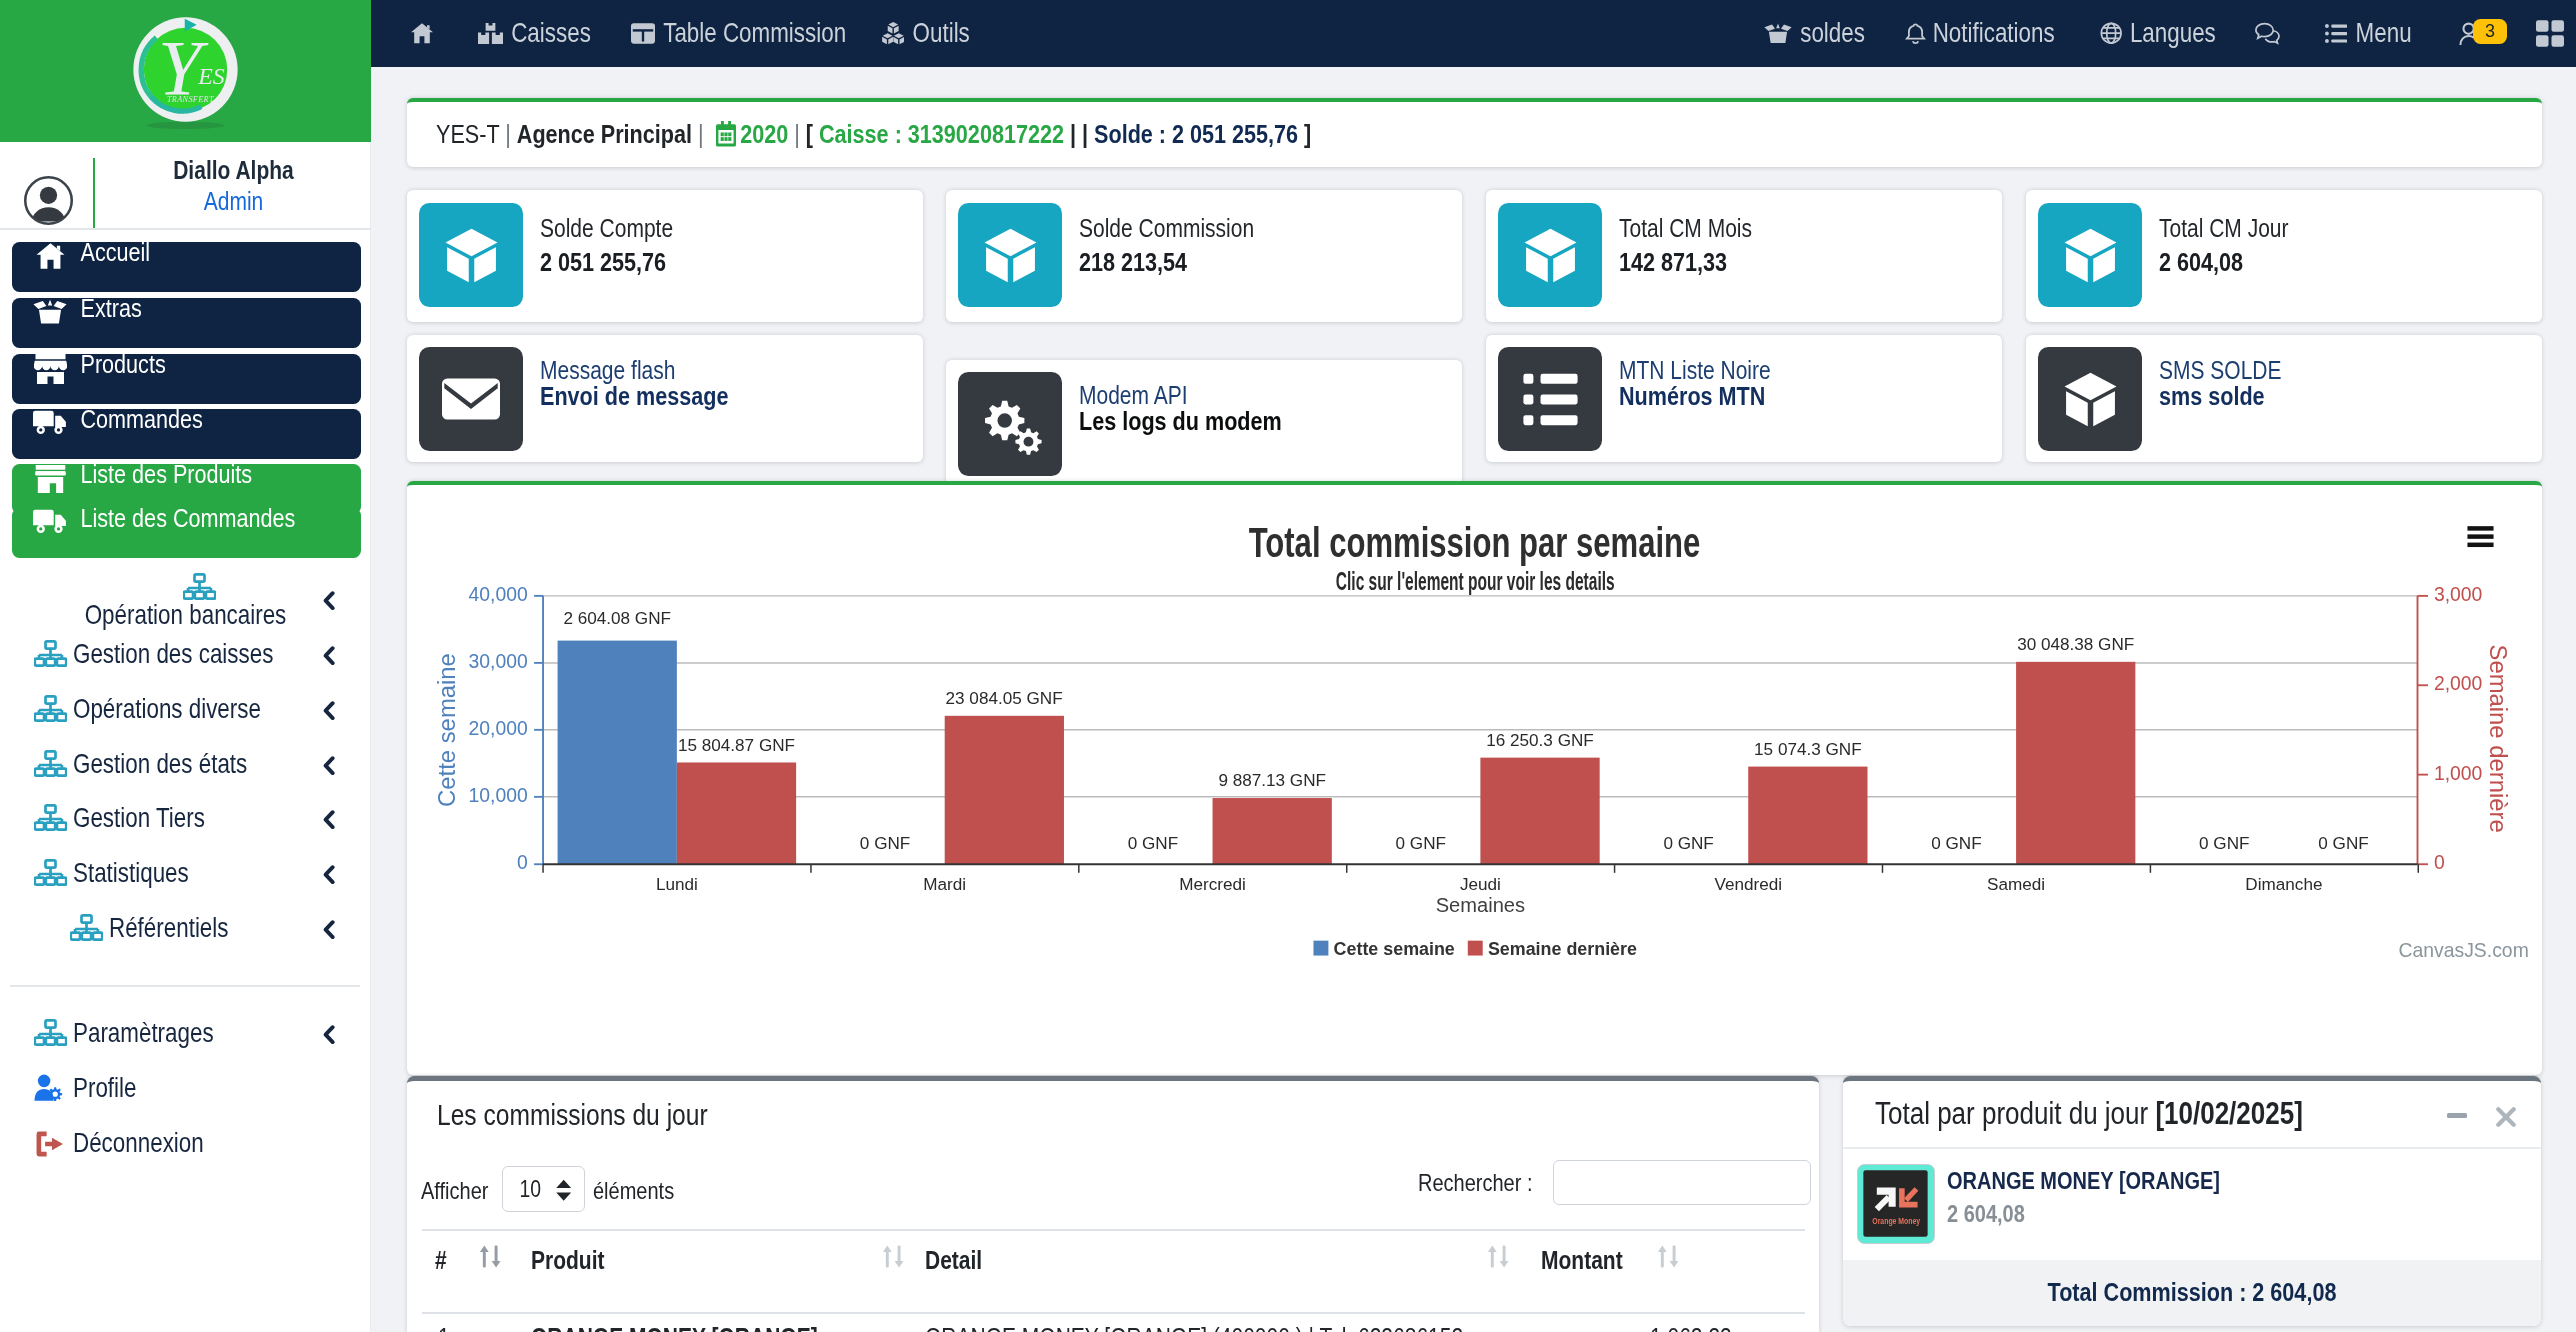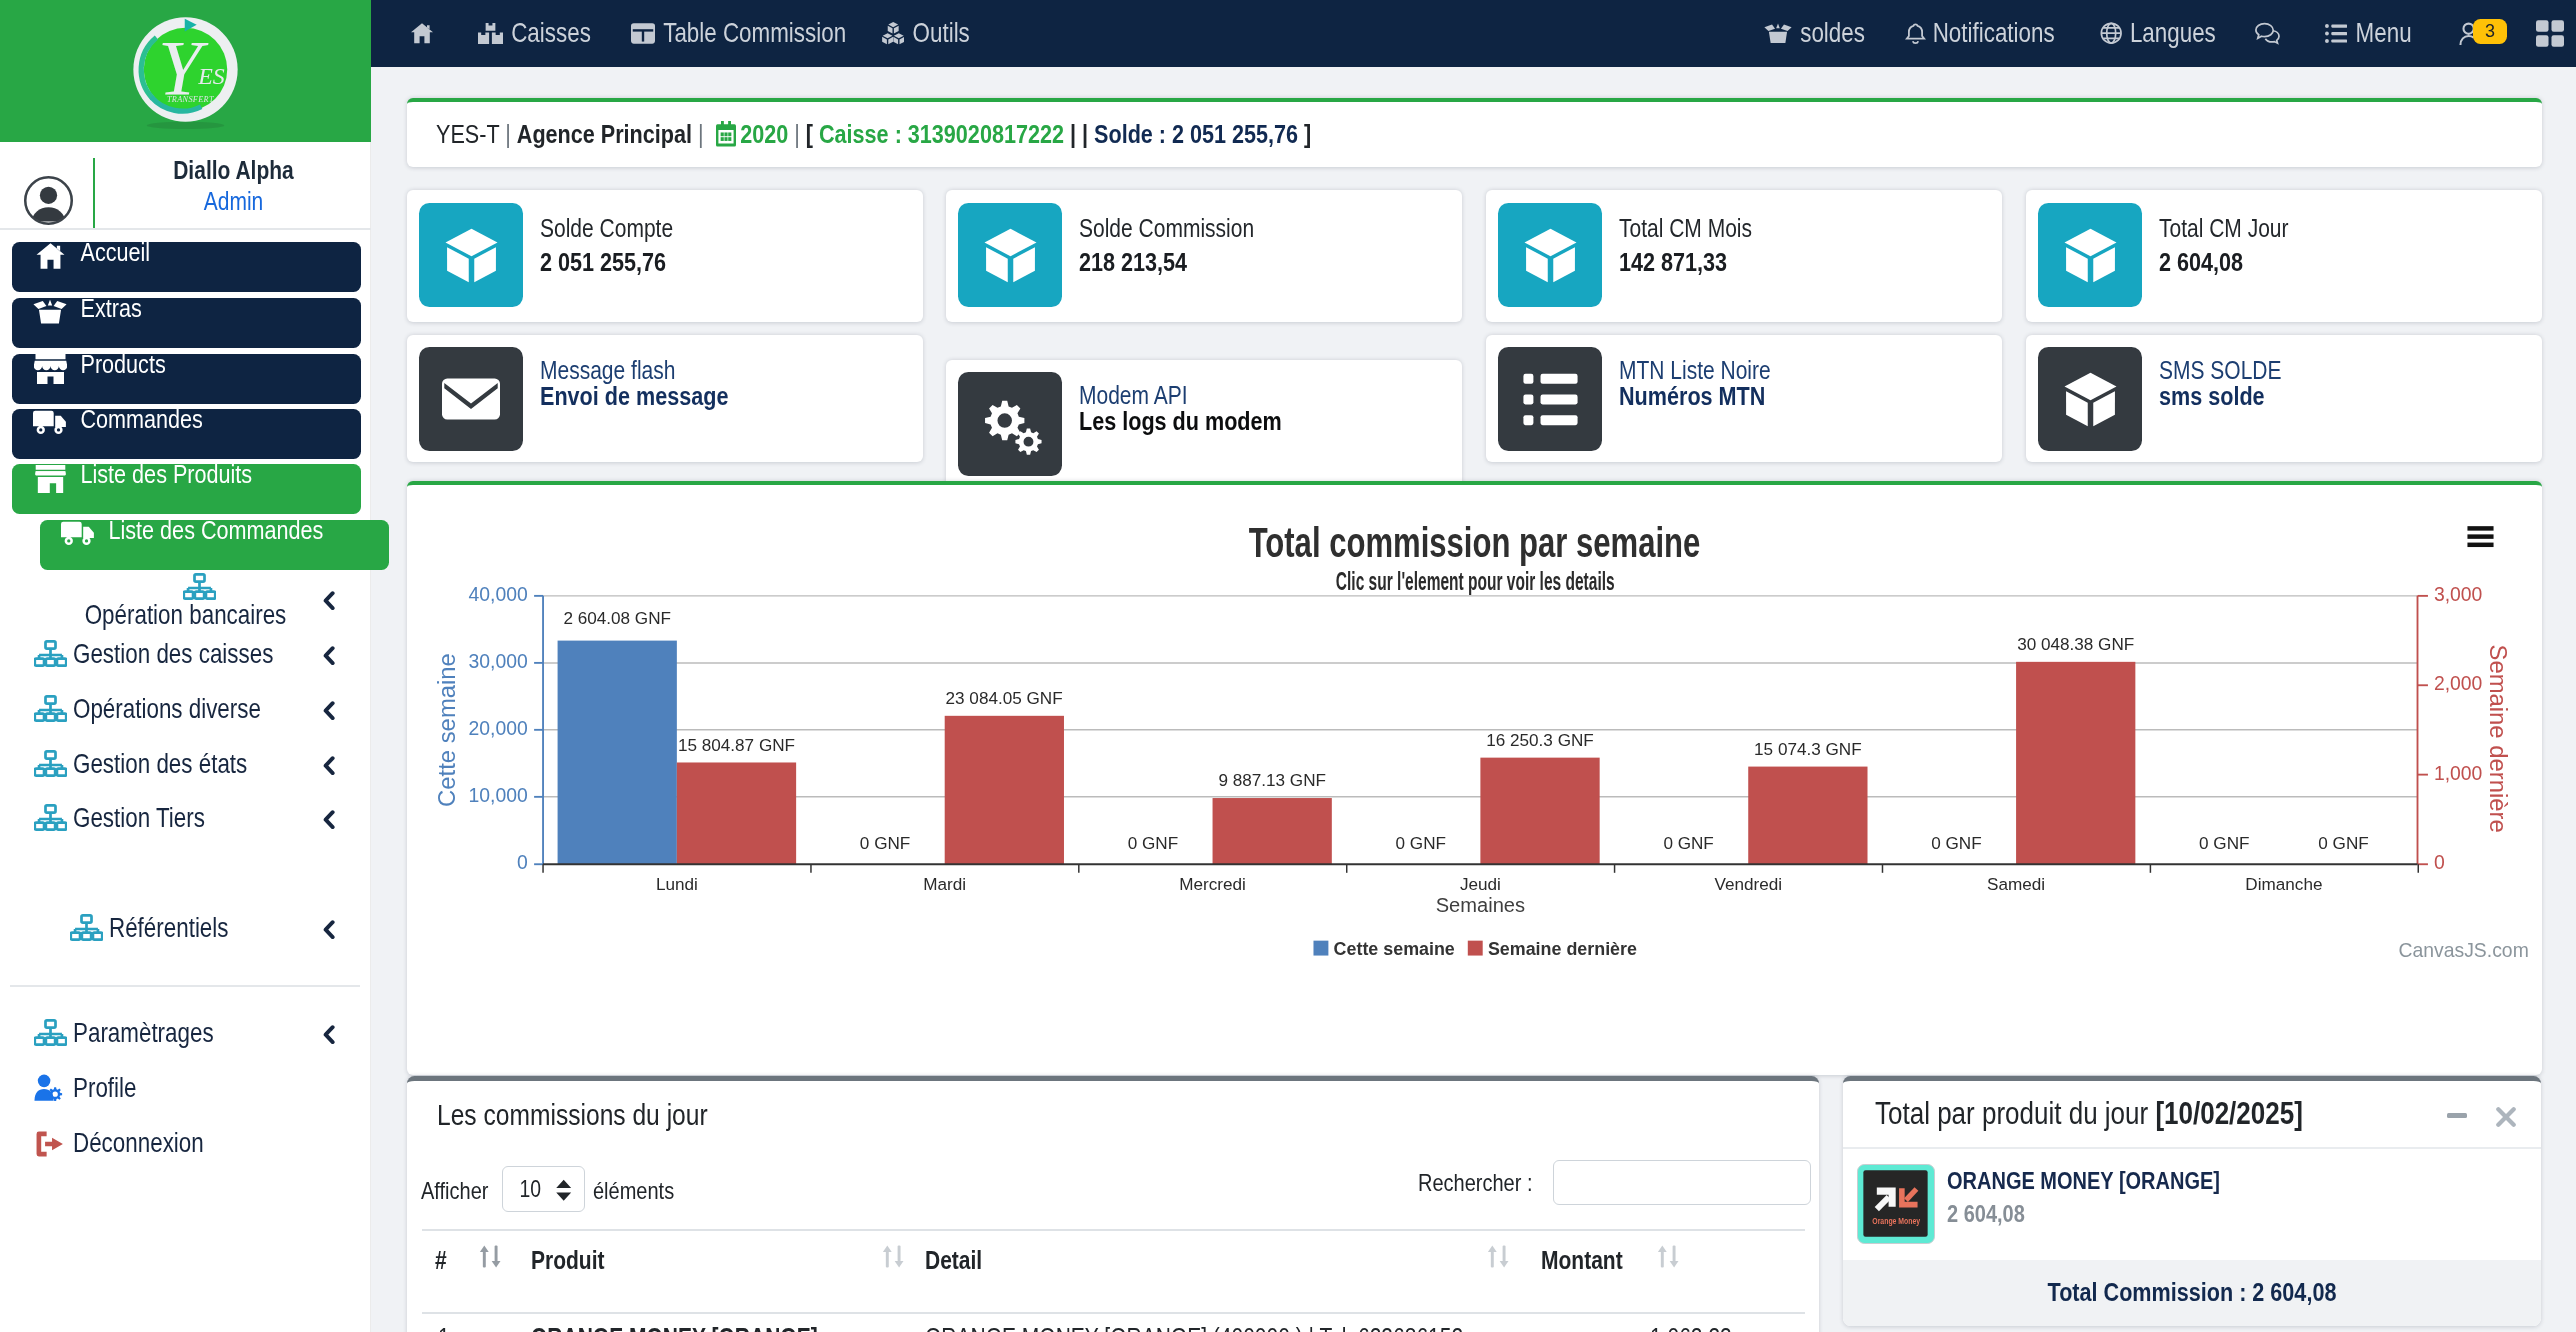"Liste des Commandes" div.sbtn { margin-left: 28px -> none; top: 520px -> 508px }
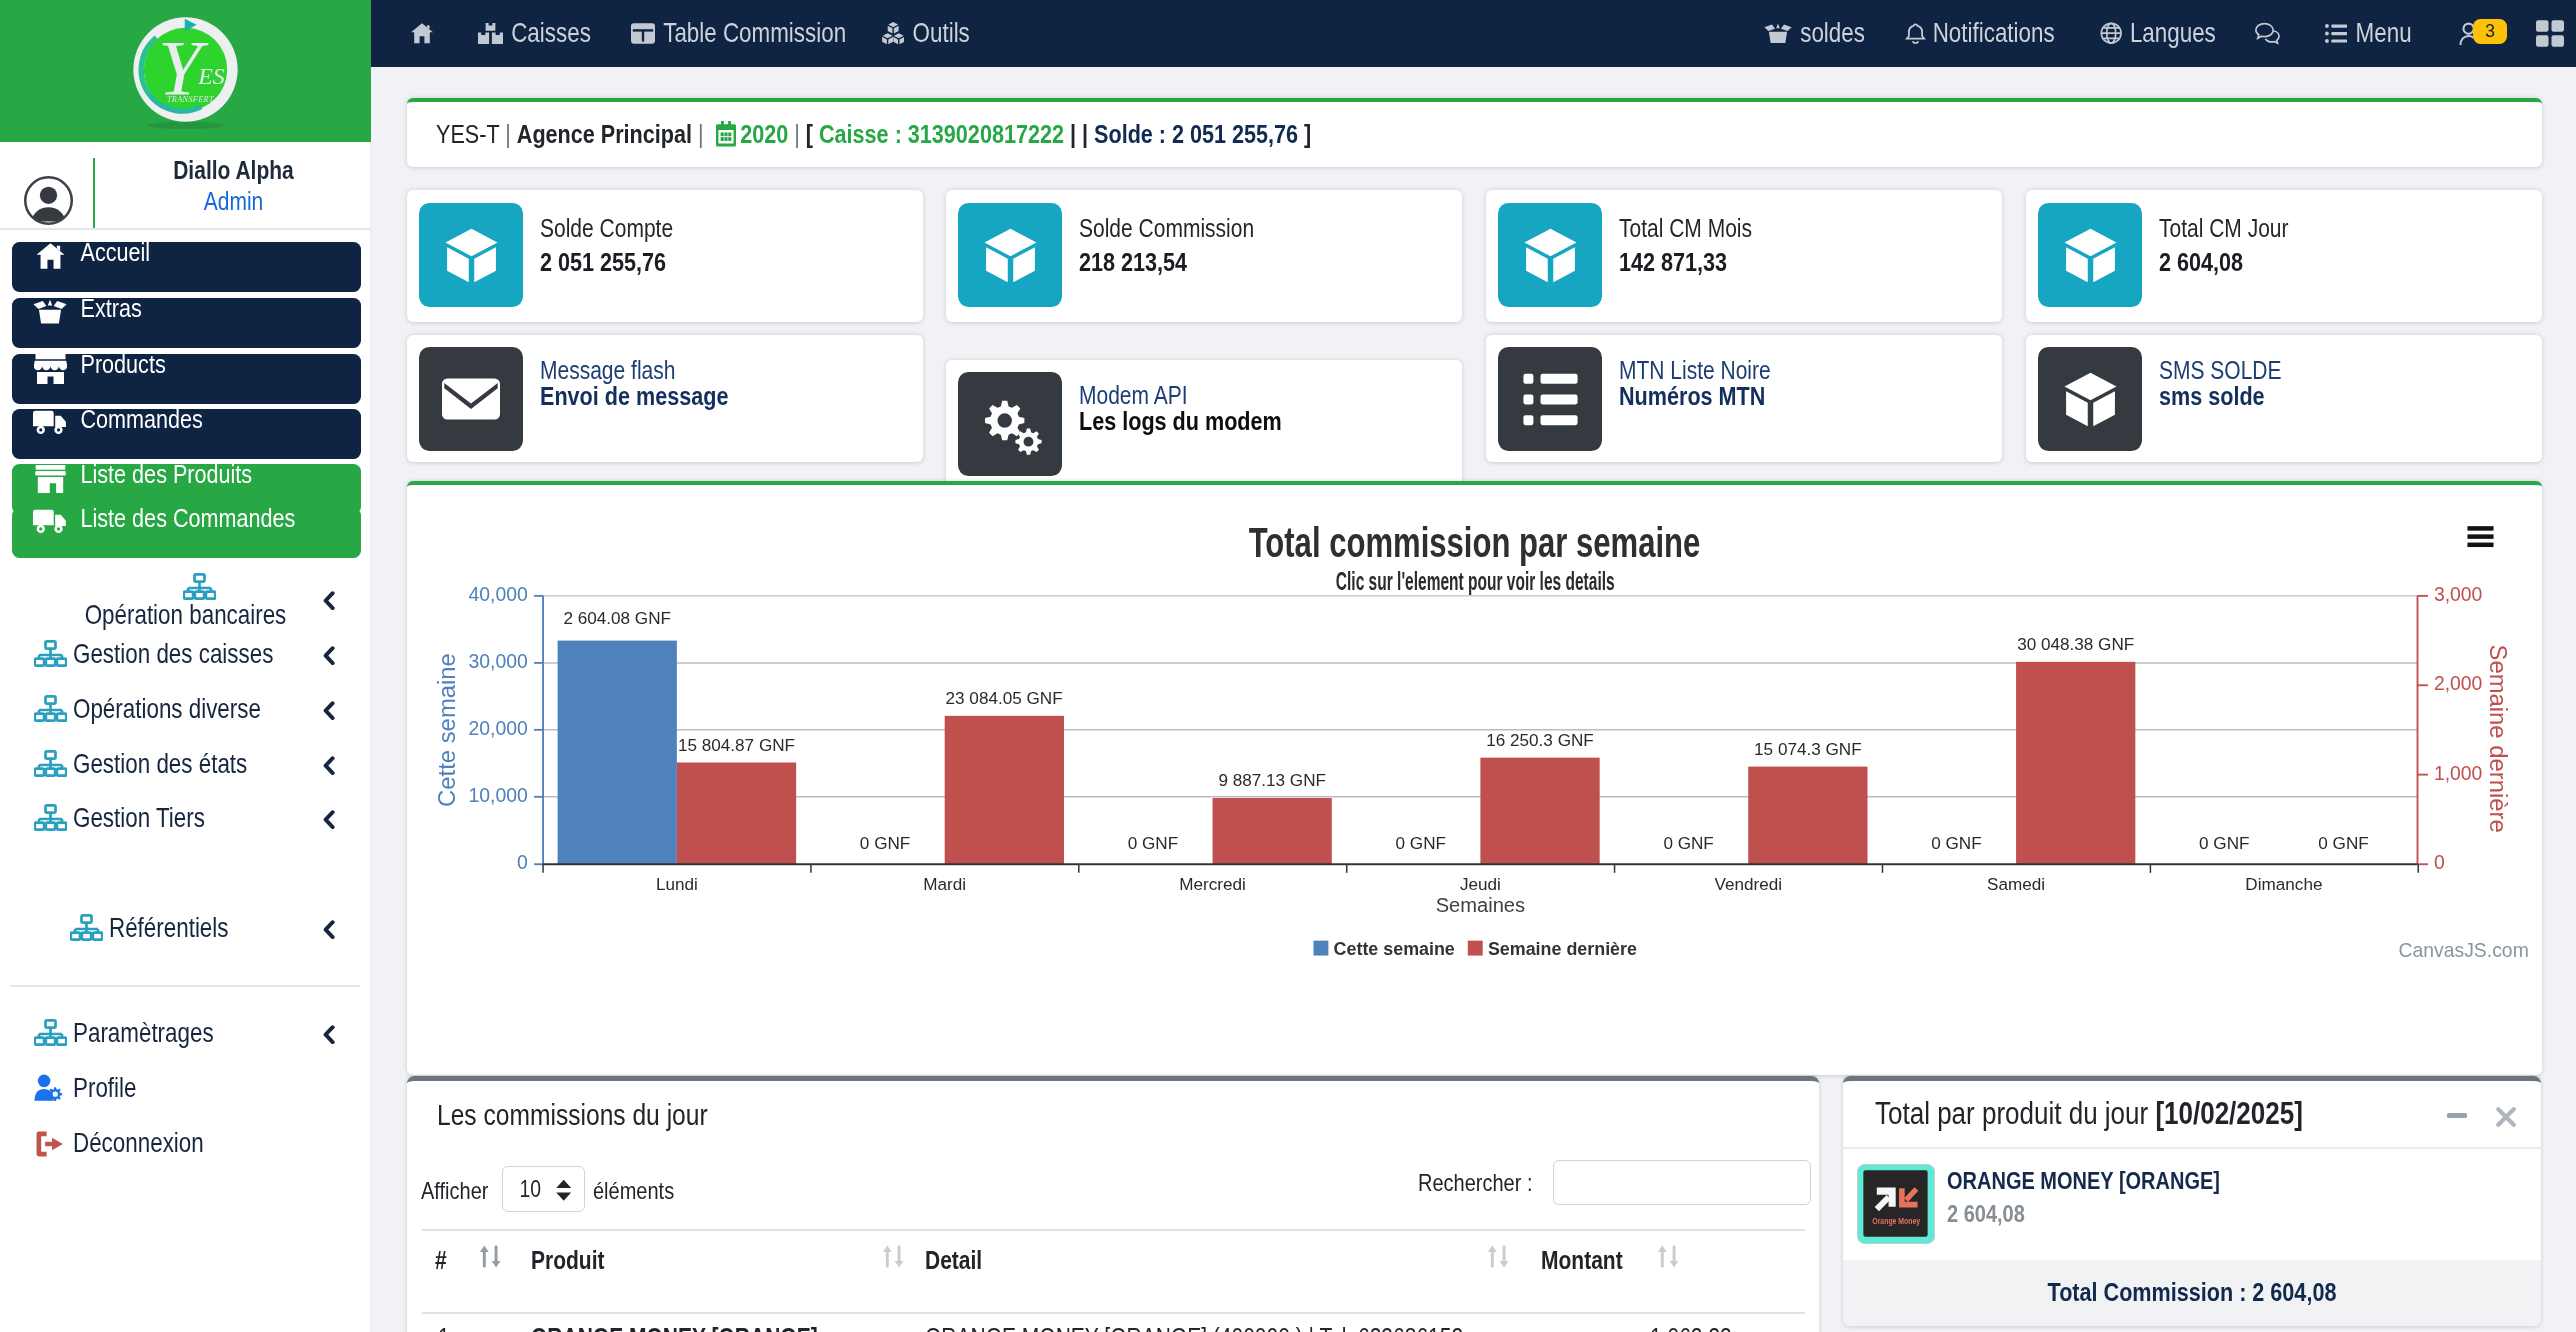"Statistiques" div.sitem { html: none -> <div> <span> <svg> <rect></rect> <path></path> <rect></rect> <rect></rect> <rect></rect> </svg> </span> <span>Statistiques</span> <svg> <path></path> </svg> </div> }
